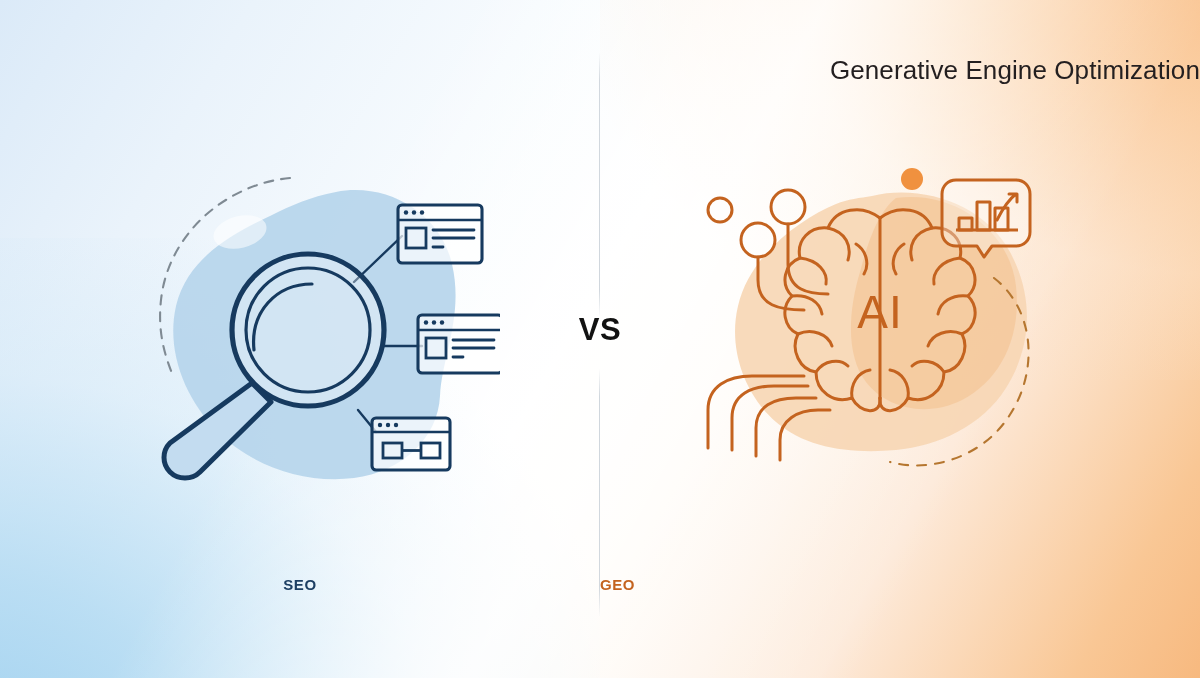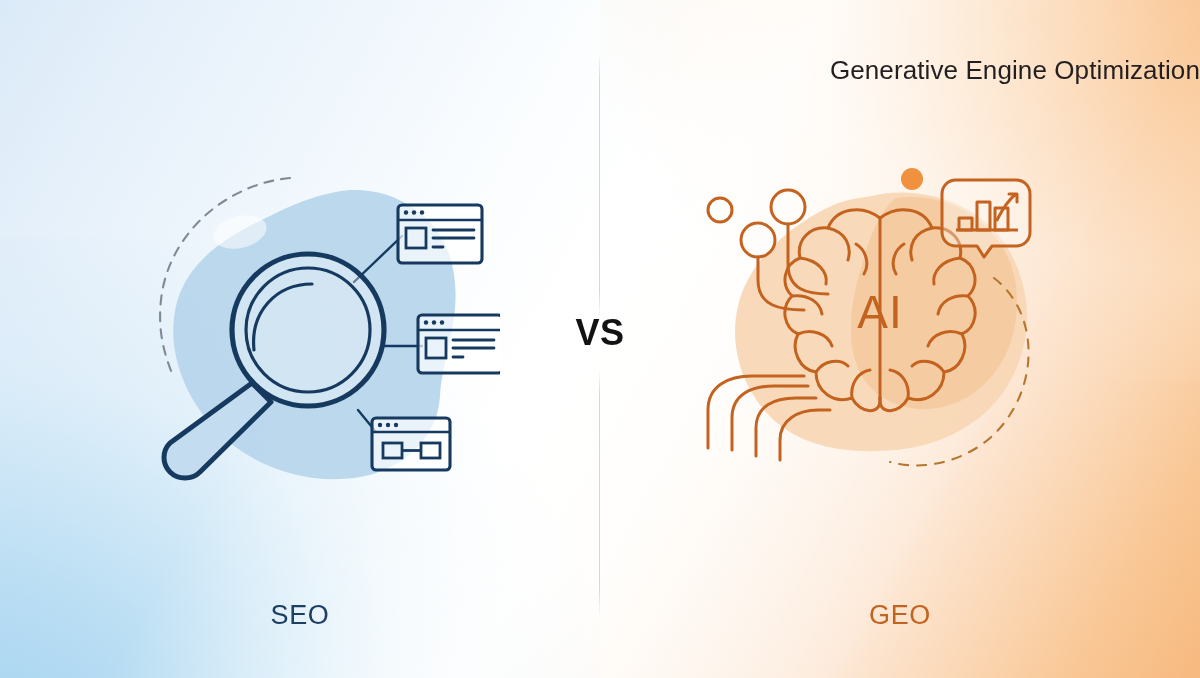"VS" .vs-badge { font-size: 36px -> 31px }
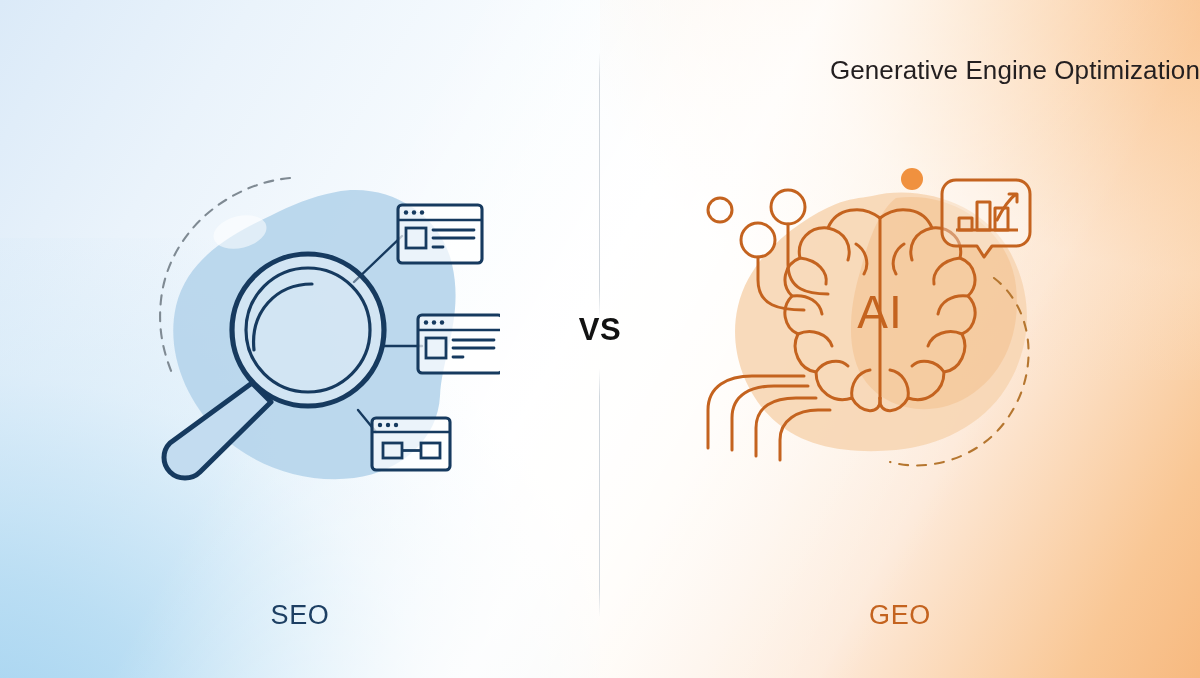"SEO" .panel-label { font-size: 27px -> 15px; font-weight: 400 -> 700; top: 600px -> 576px }
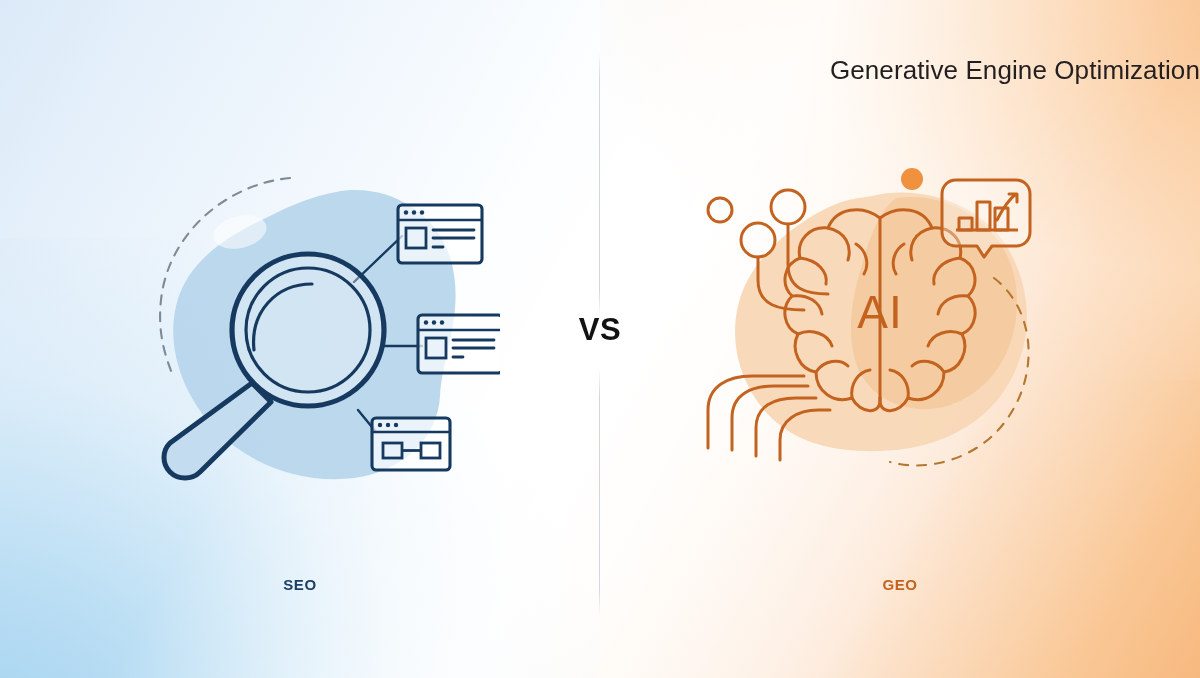"GEO" .panel-label.right { text-align: center -> left }
